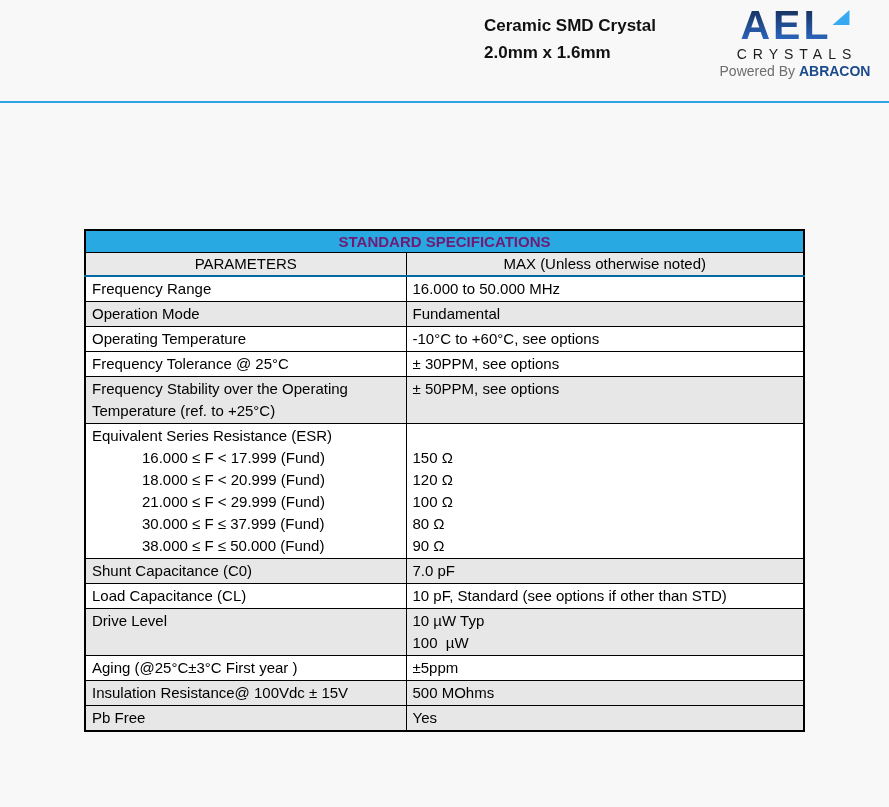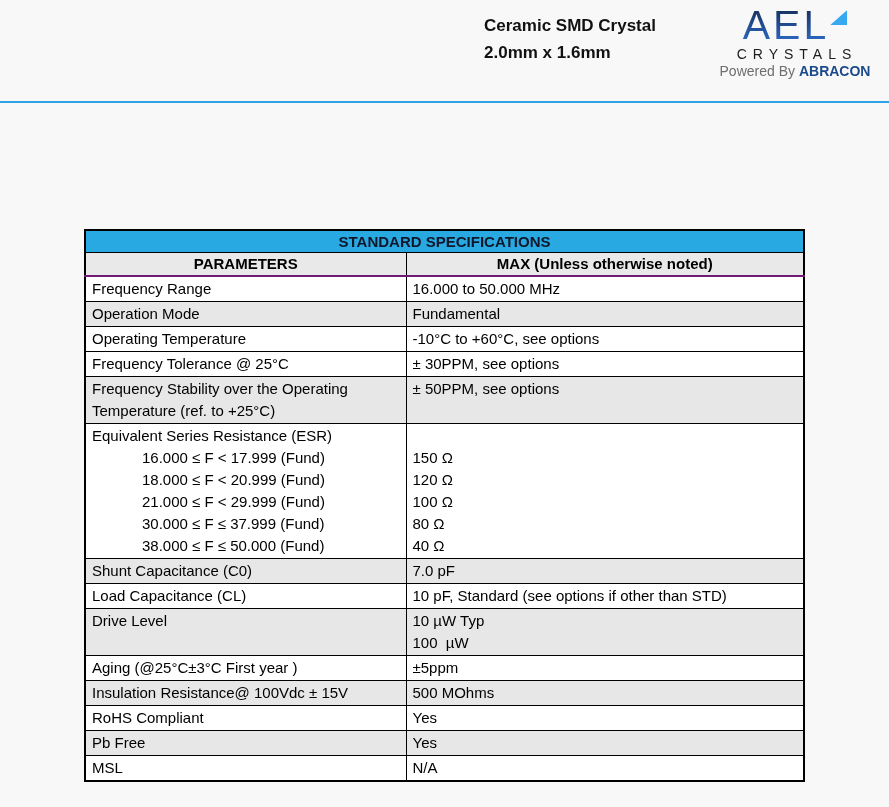"AEL" .logo-word { font-weight: 400 -> 700 }
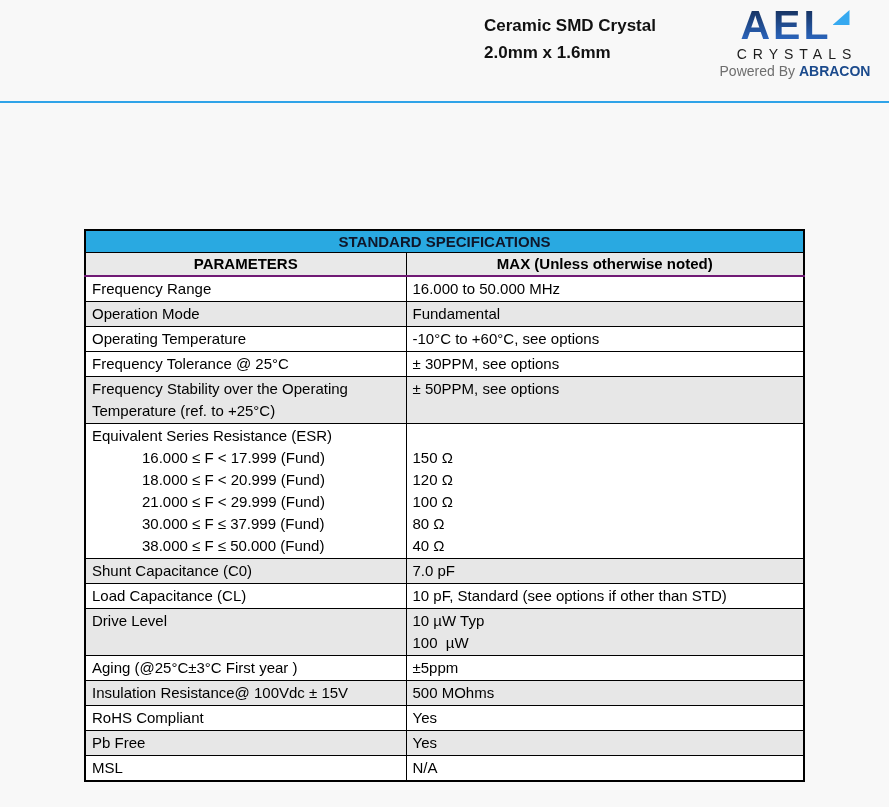"STANDARD SPECIFICATIONS" .table-title { color: #0f172a -> #701a75 }
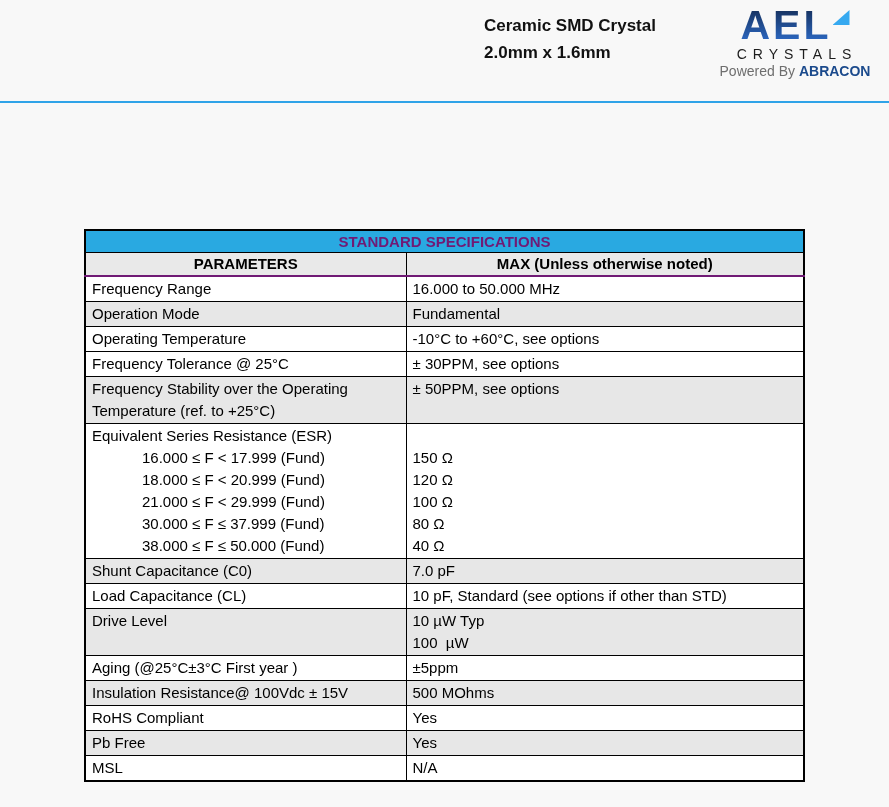"PARAMETERS" .col-header-row th { border-bottom: 2px solid #701a75 -> 2px solid #0369a1; font-weight: 700 -> 400 }
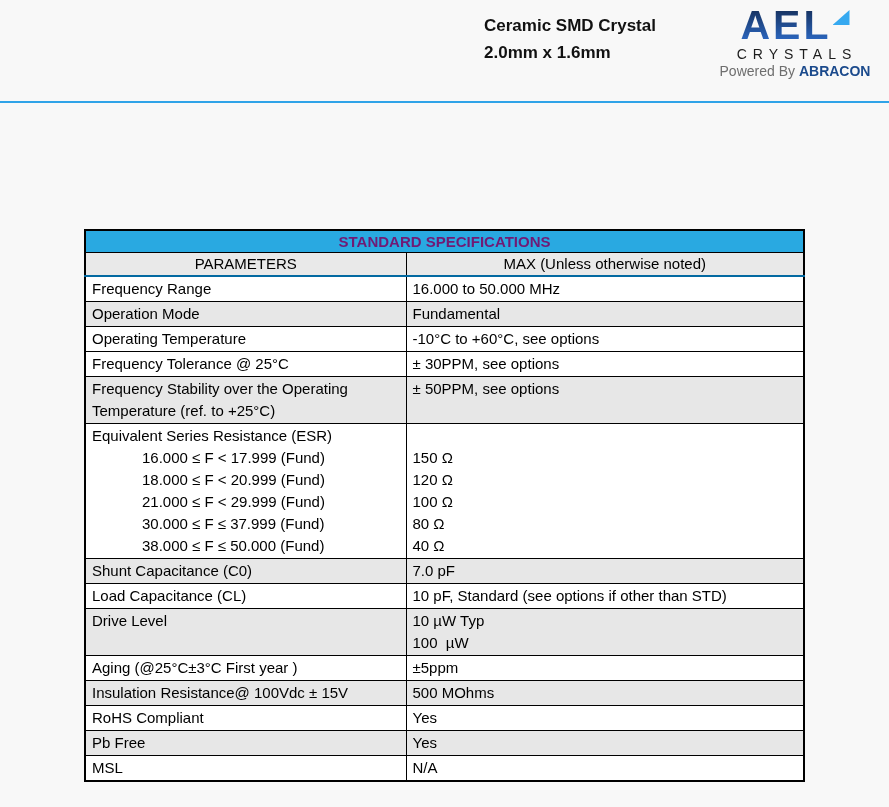"40 Ω" div.cell-line { text: 40 -> 90 }
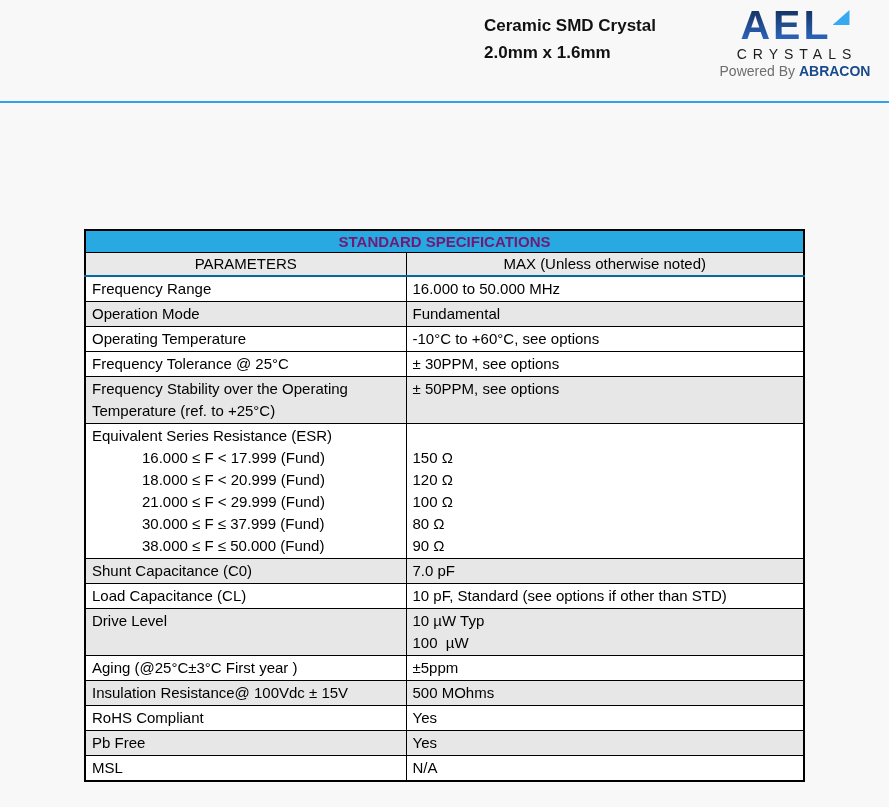"RoHS Compliant" tr { html: <tr> <td> <div>RoHS Compliant</div> </td> <td> <div>Yes</div> </td> </tr> -> none }
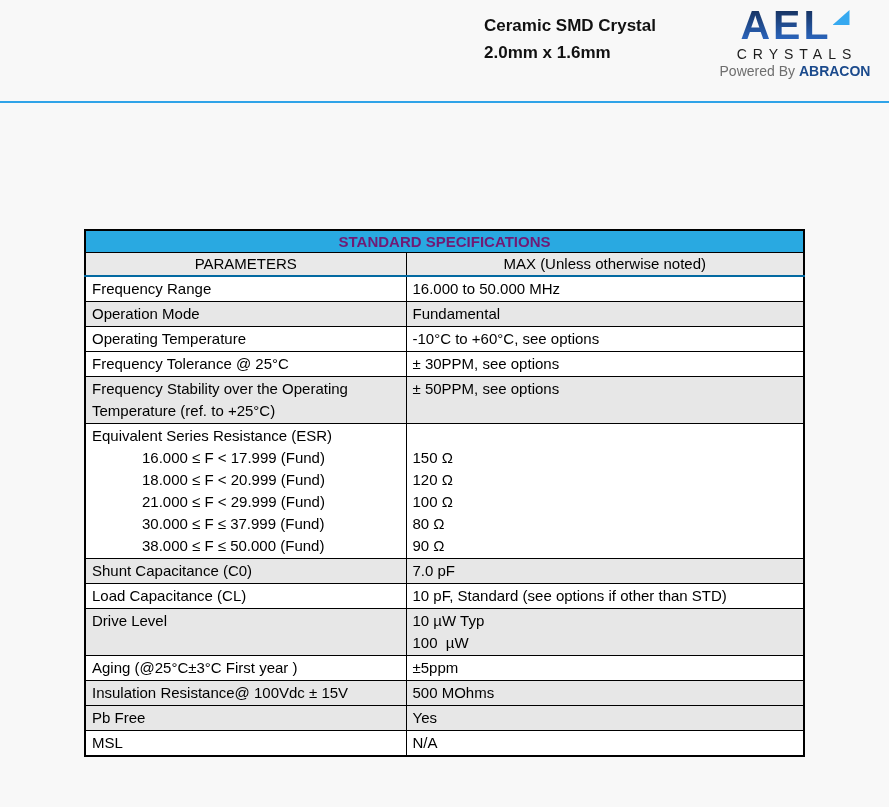"MSL" tr { html: <tr> <td> <div>MSL</div> </td> <td> <div>N/A</div> </td> </tr> -> none }
